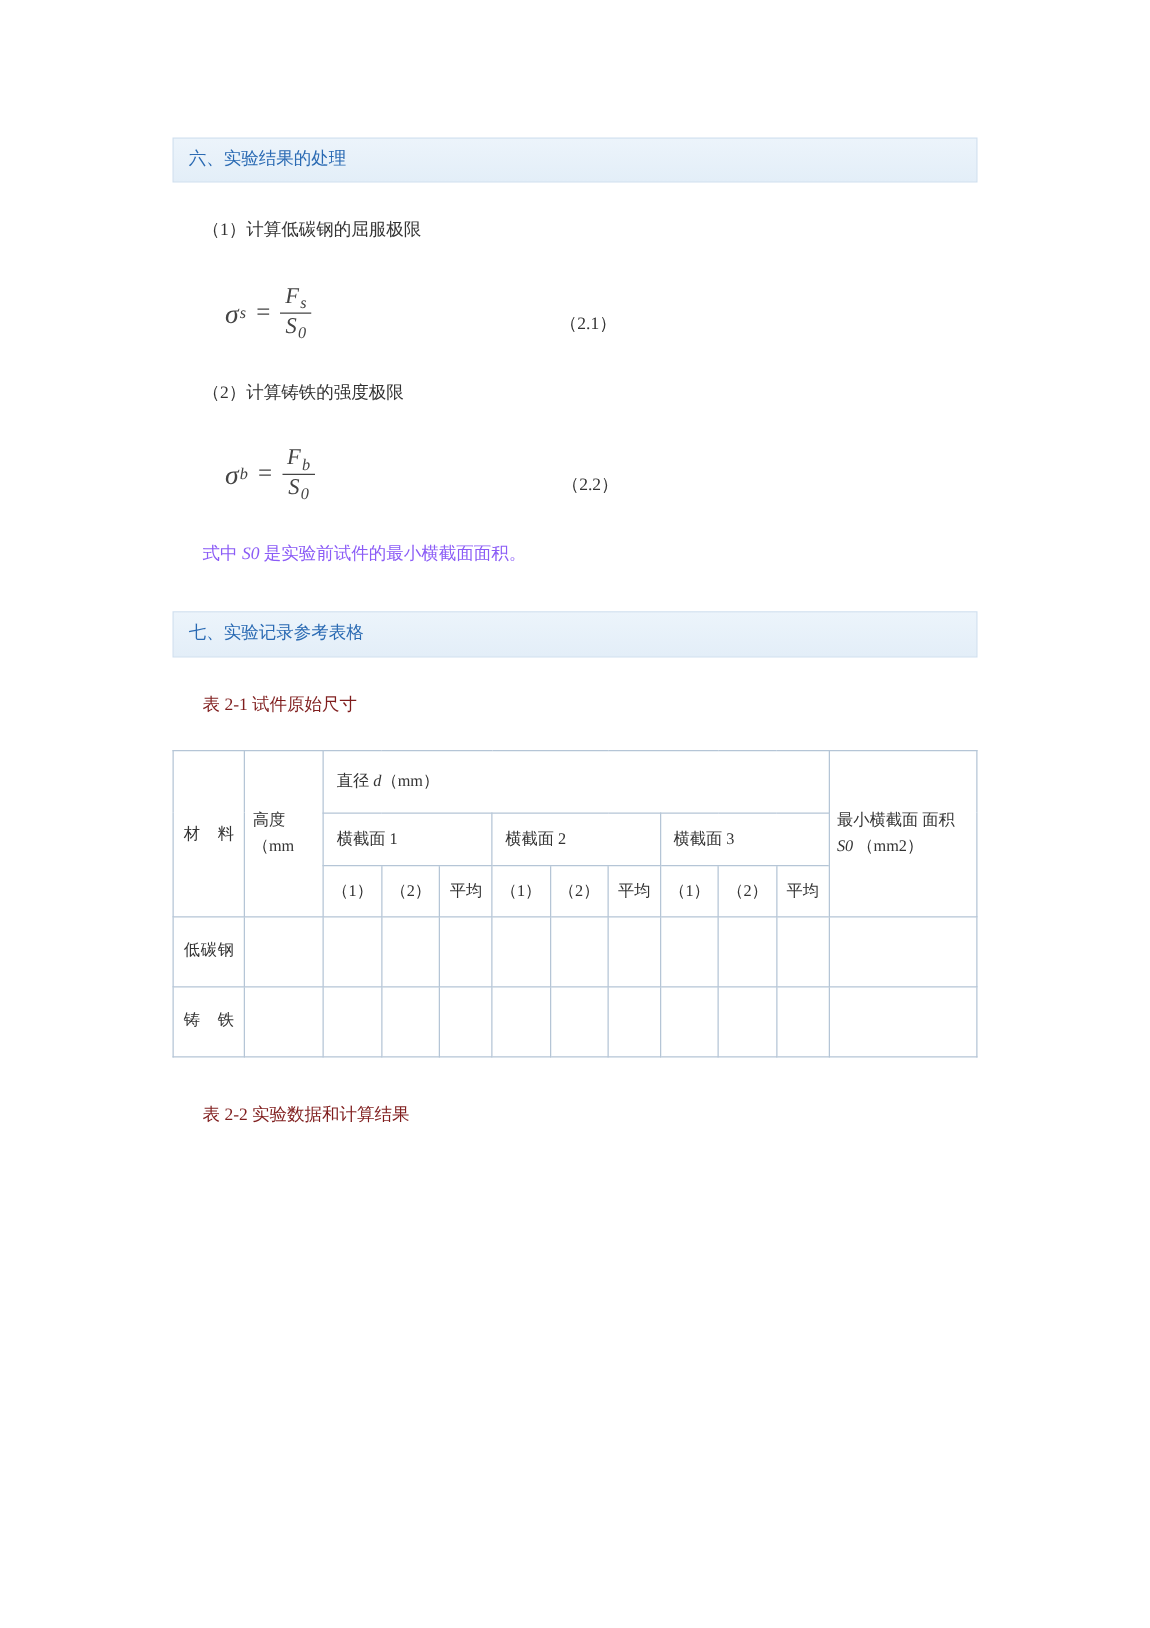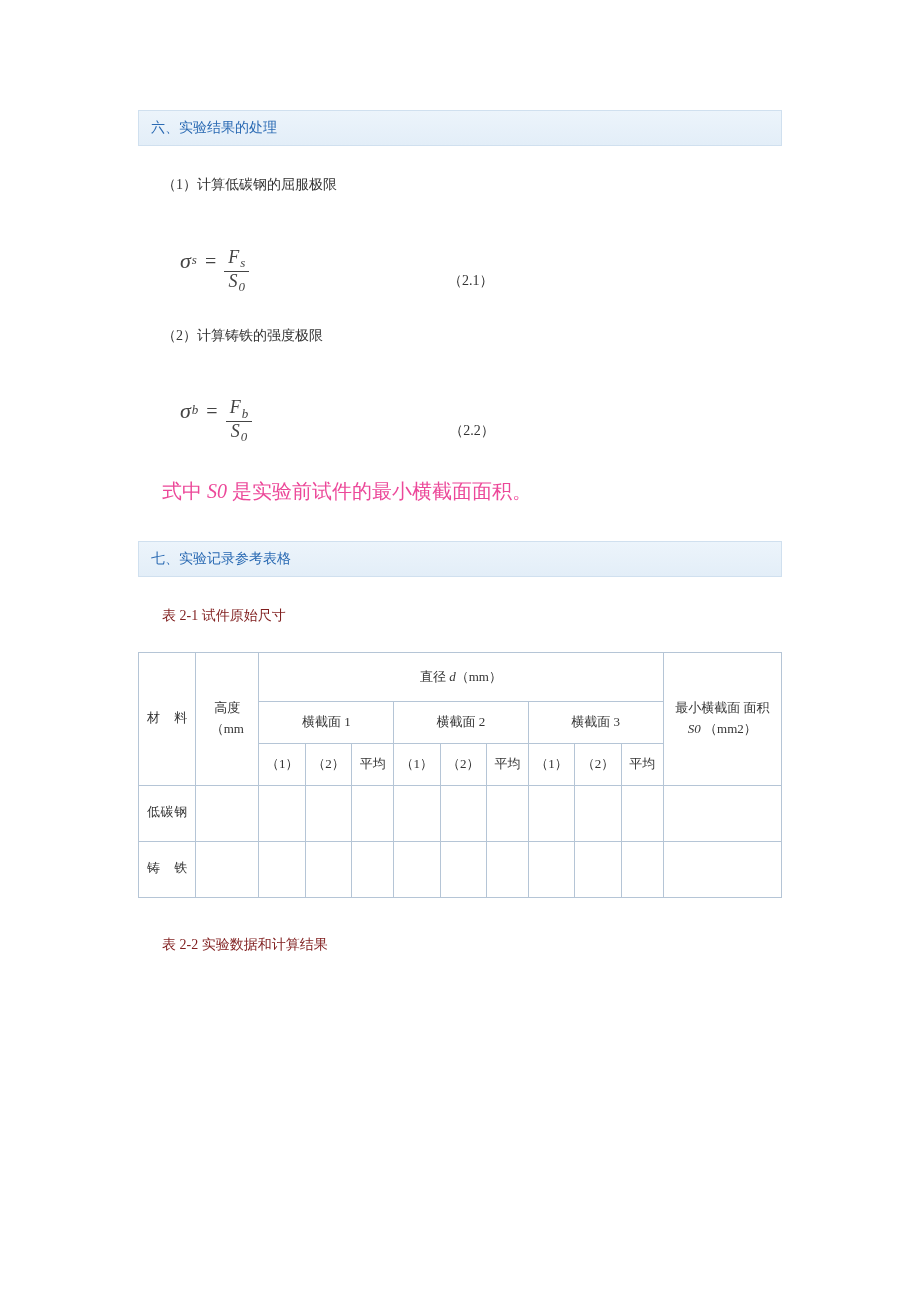"Fs" .fraction { margin-top: 21px -> none }
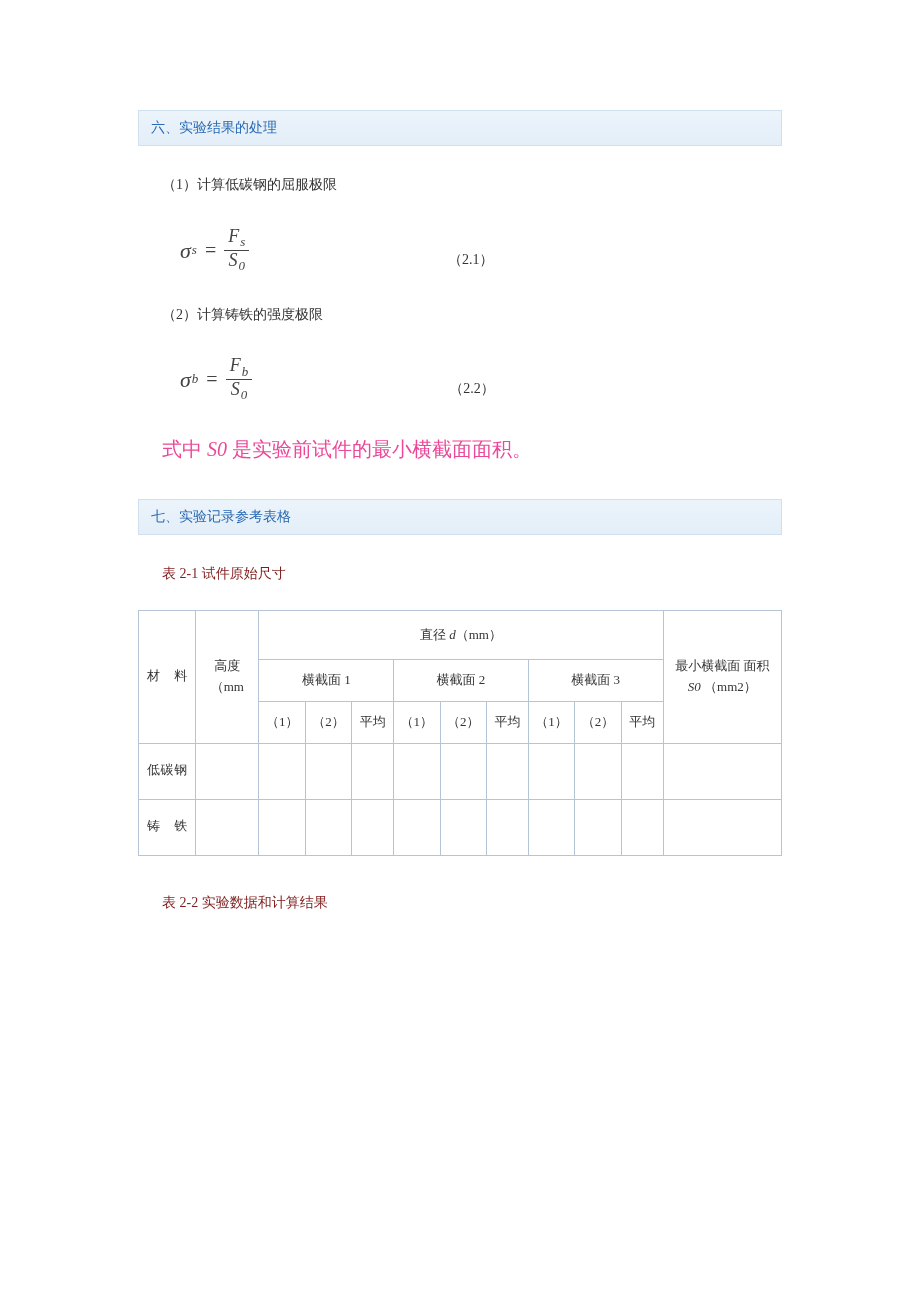"式中 S0 是实验前试件的最小横截面面积。" .note { color: #ec4899 -> #8b5cf6; font-size: 20px -> 14px }
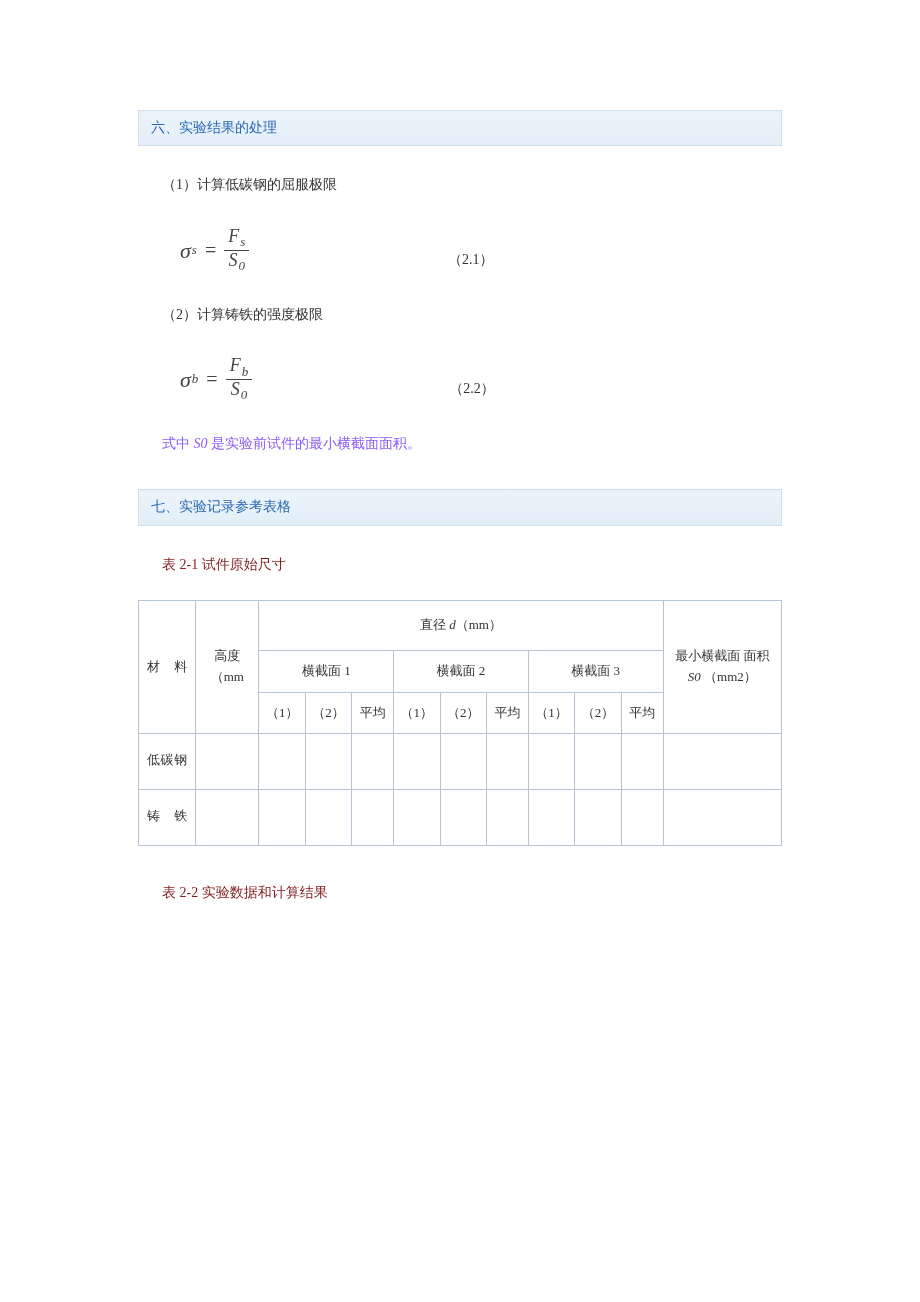"直径 d（mm）" table.data-table td, table.data-table th { text-align: center -> left }
